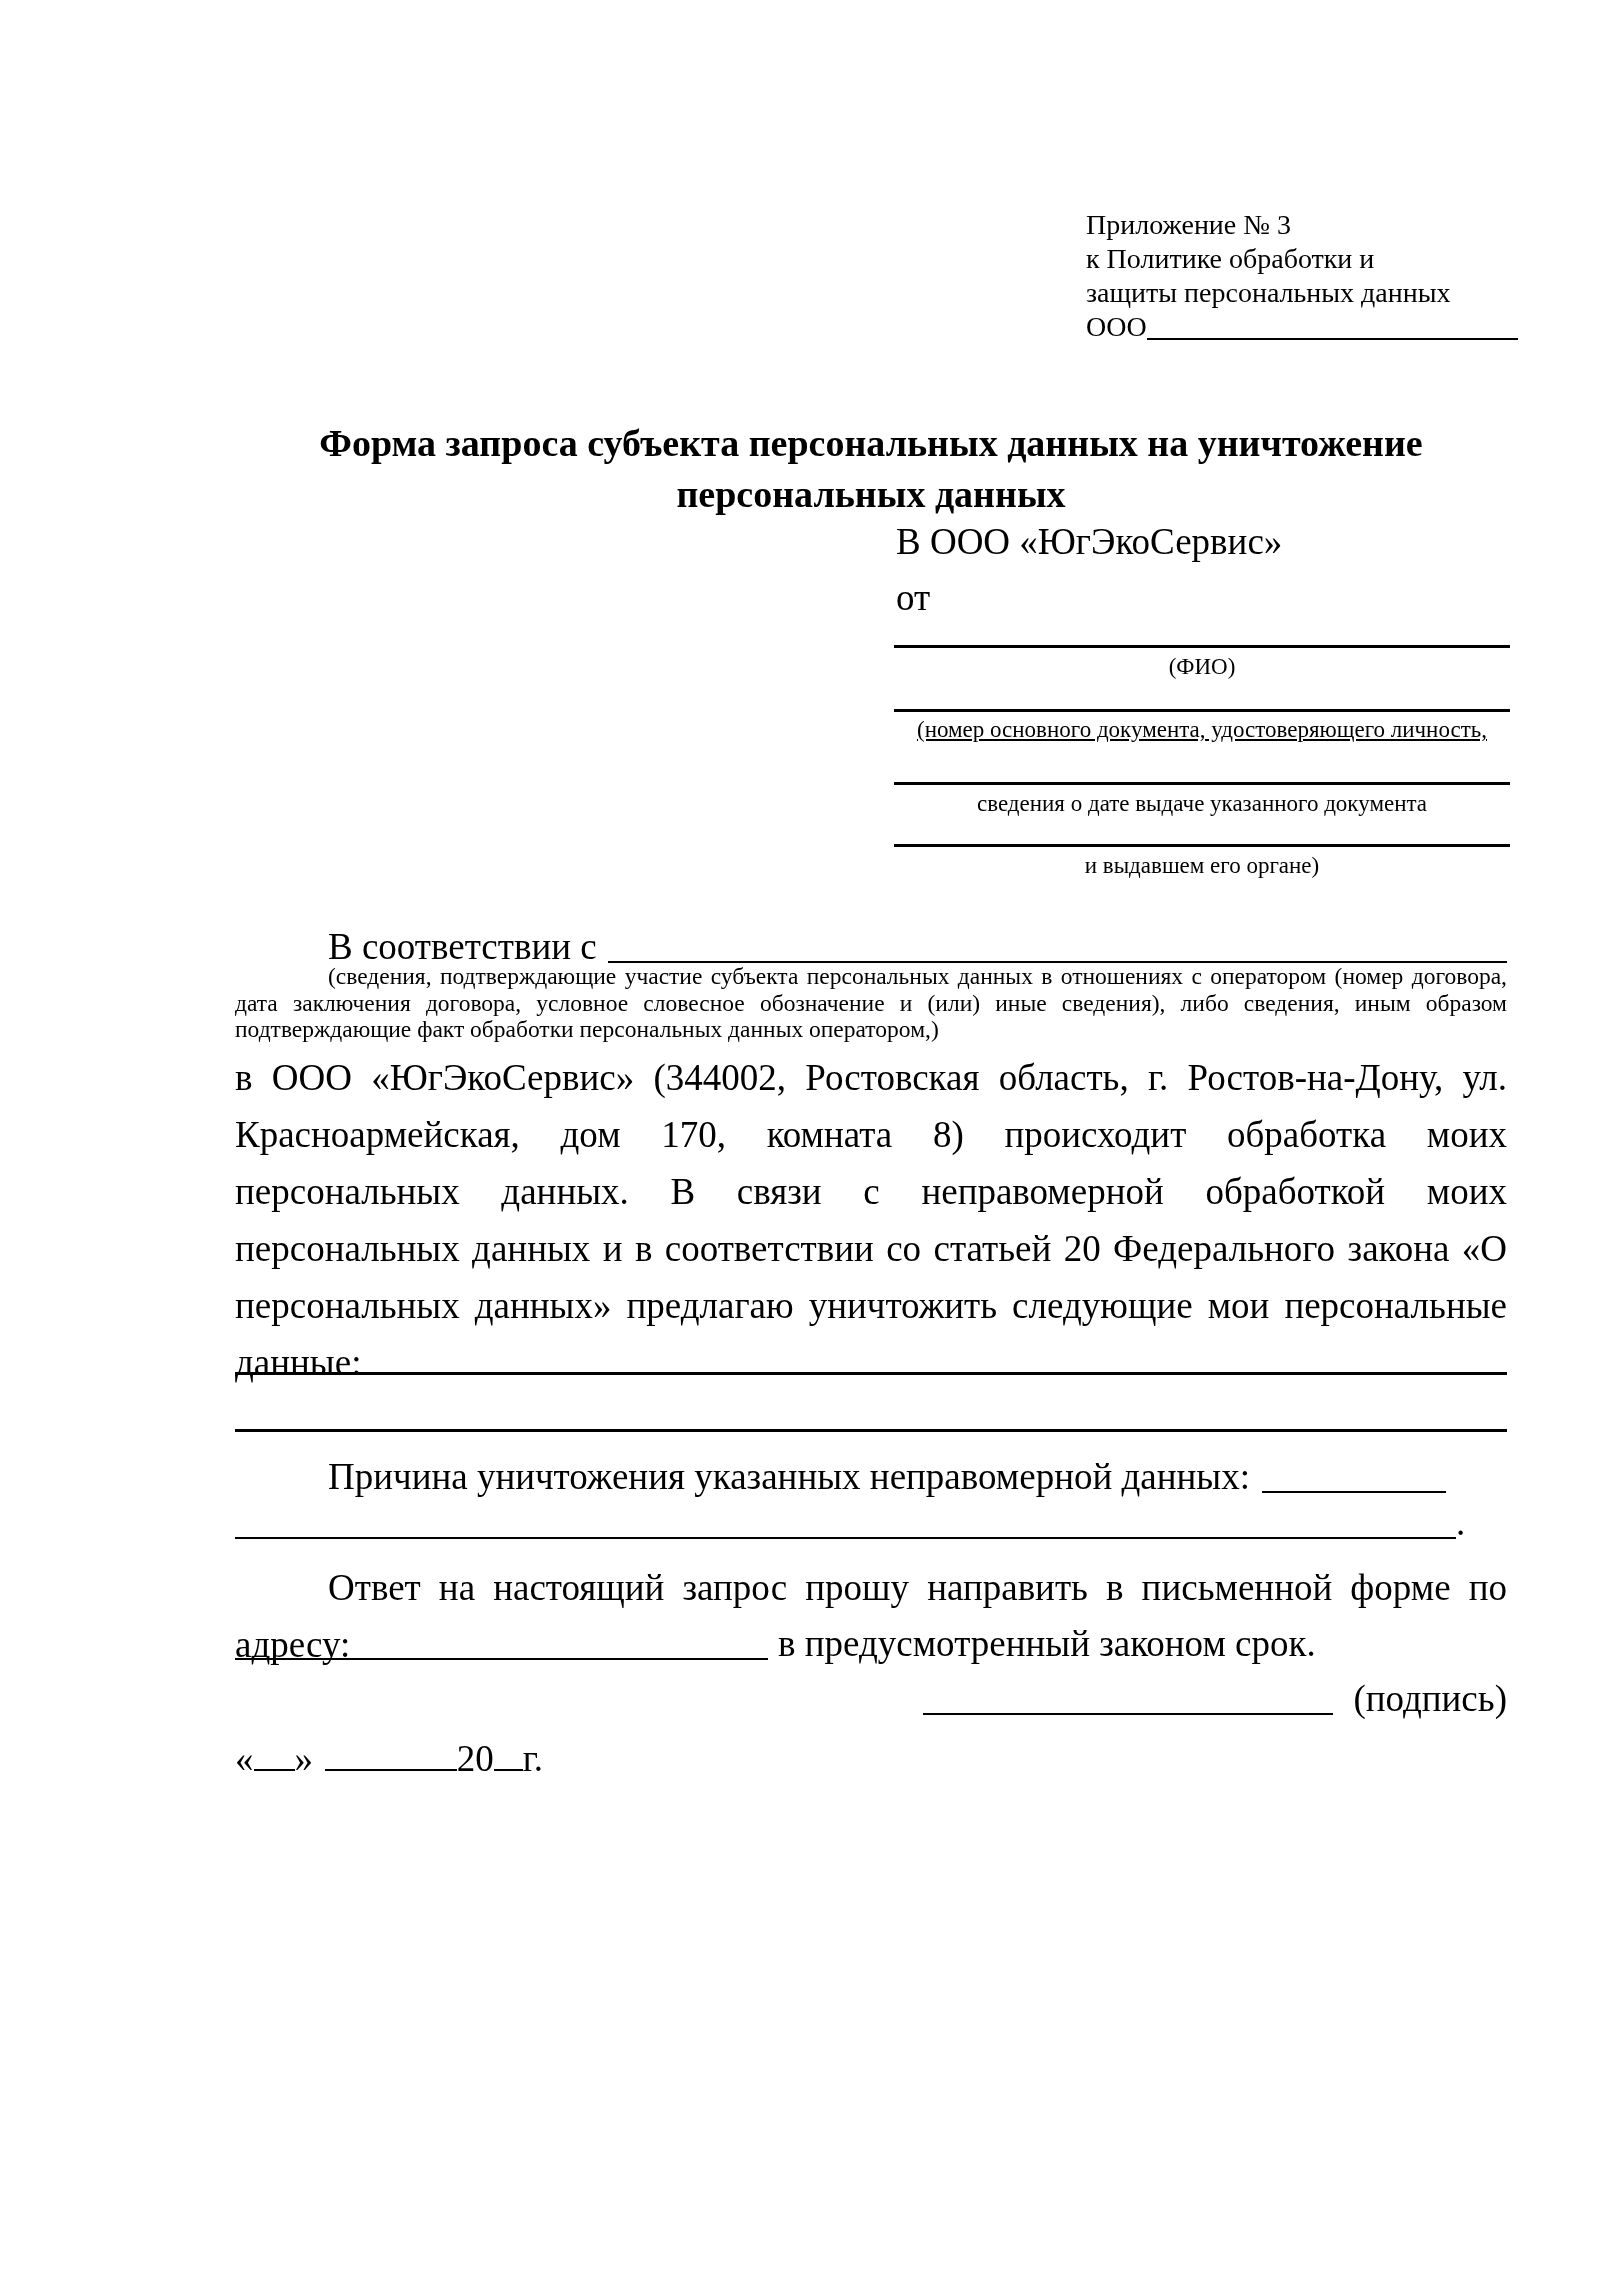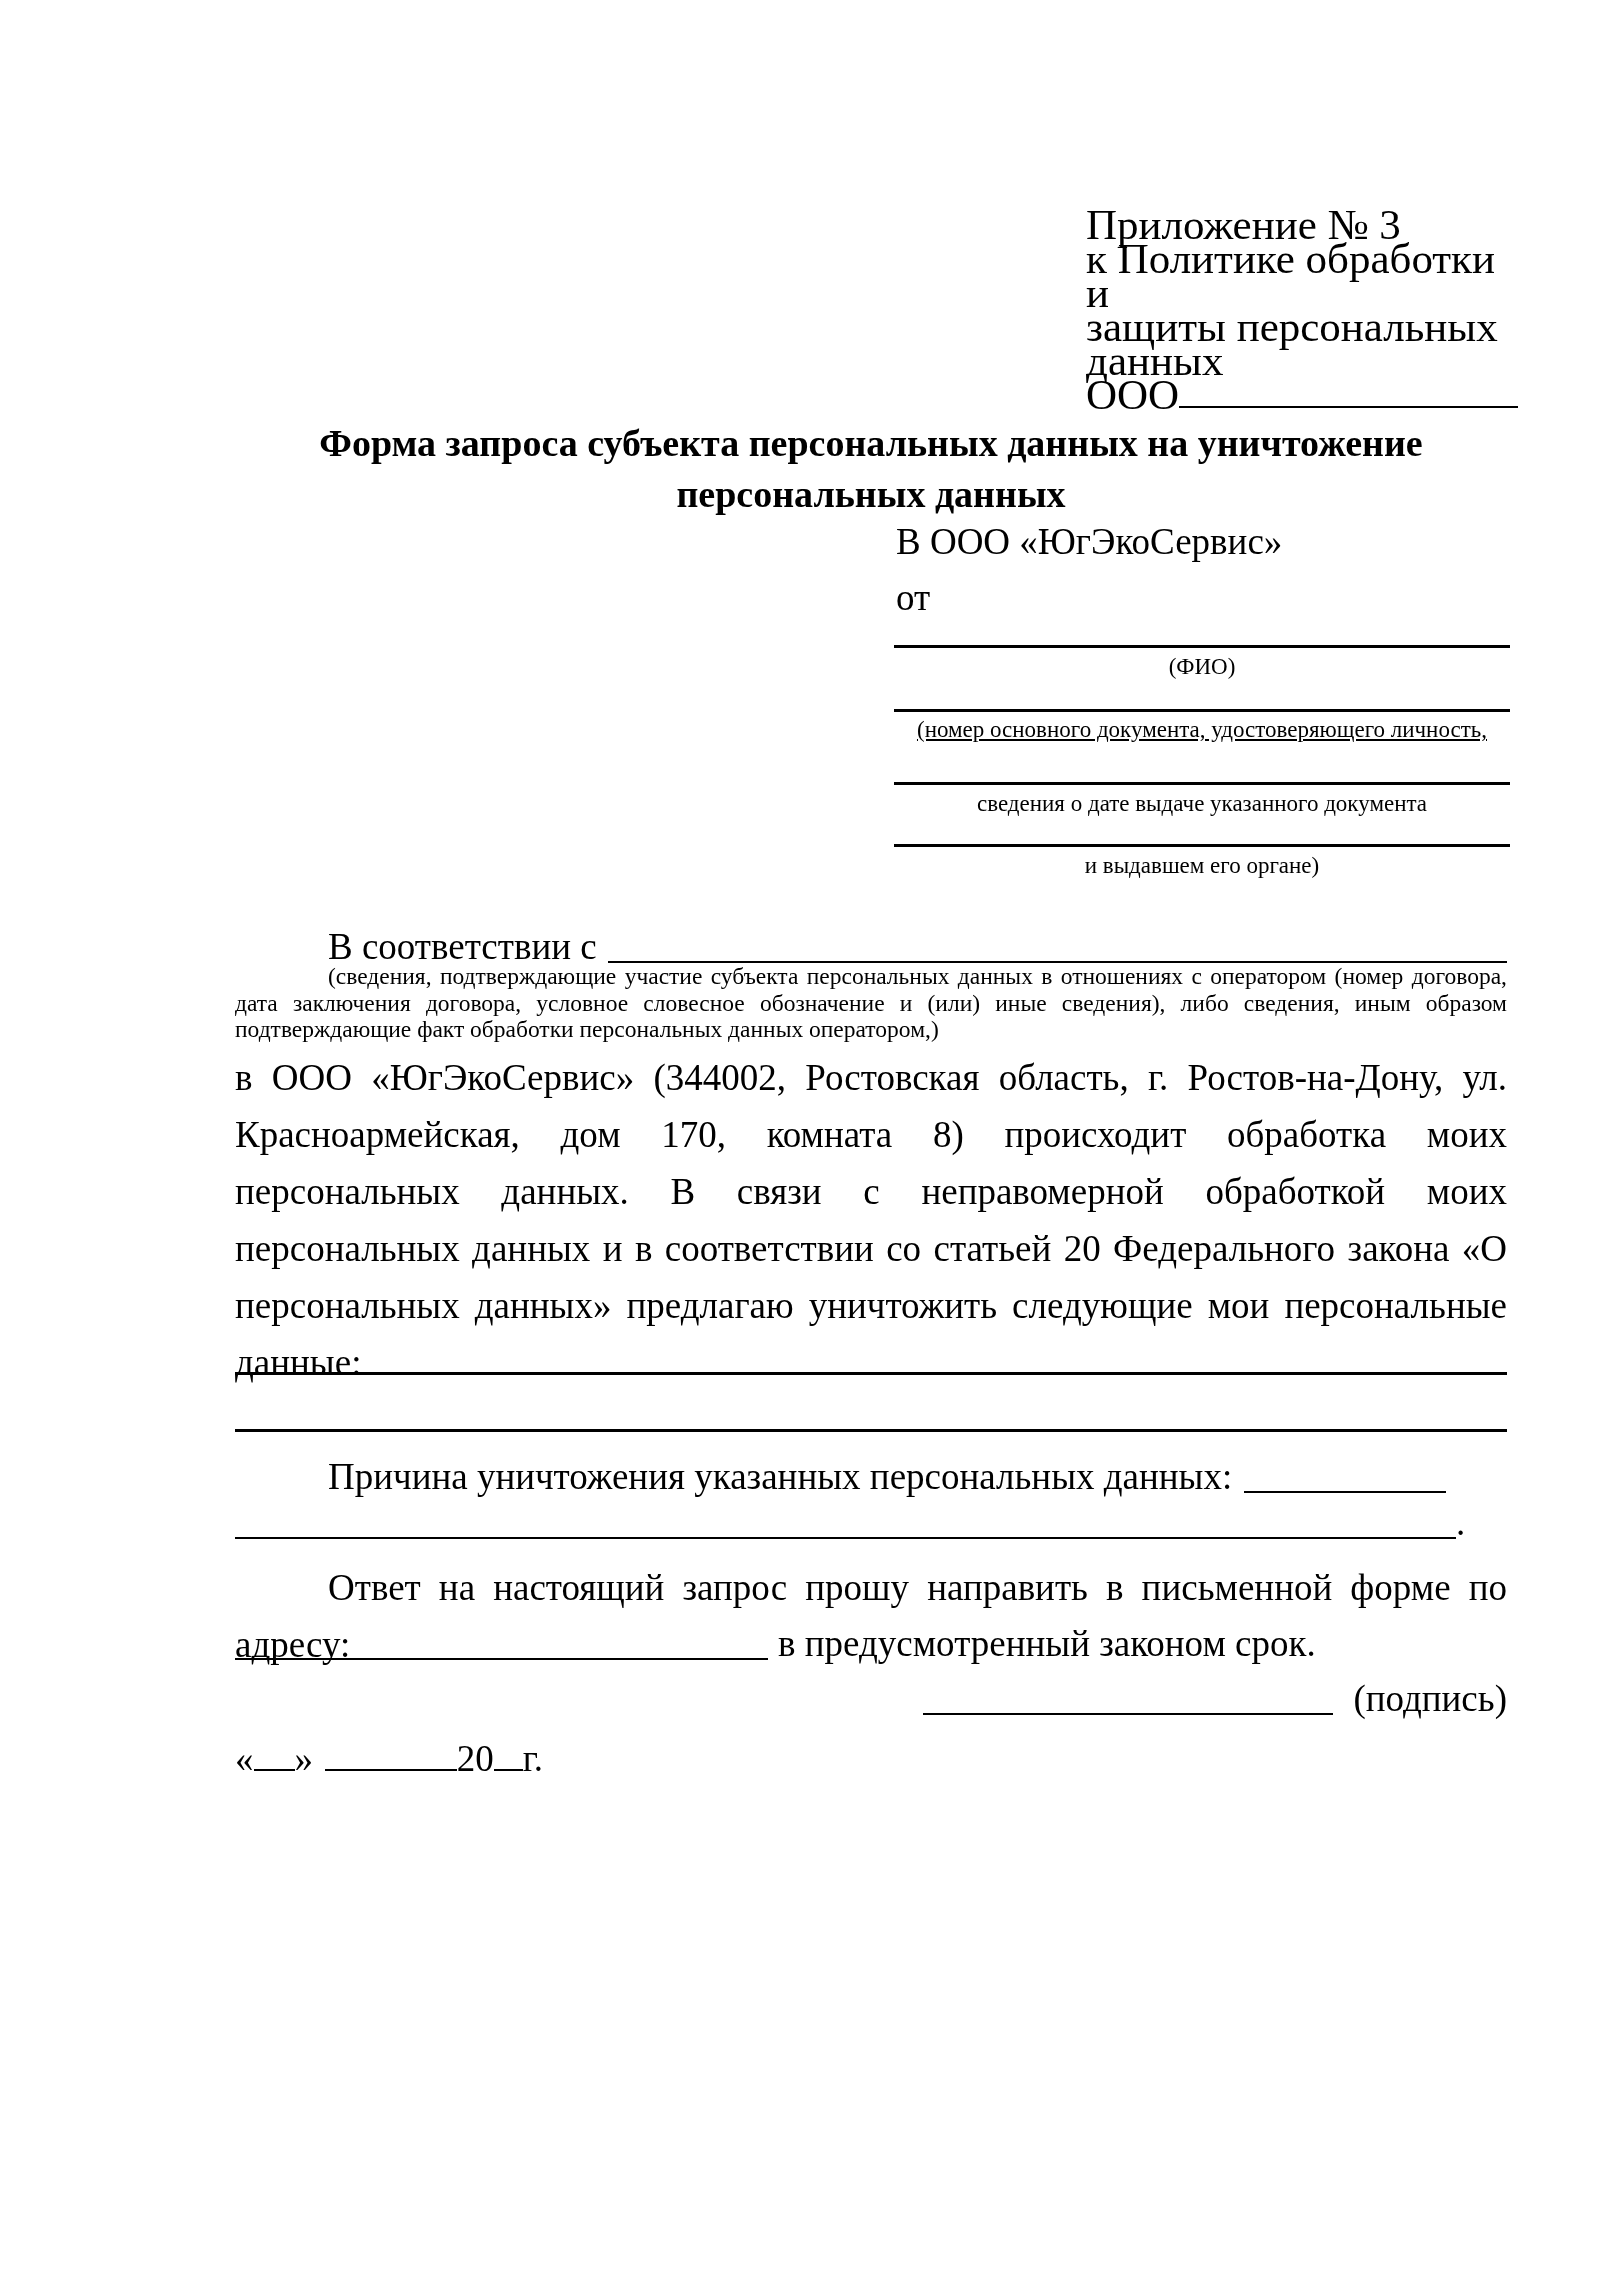"Приложение № 3" .appendix { font-size: 43px -> 28px }
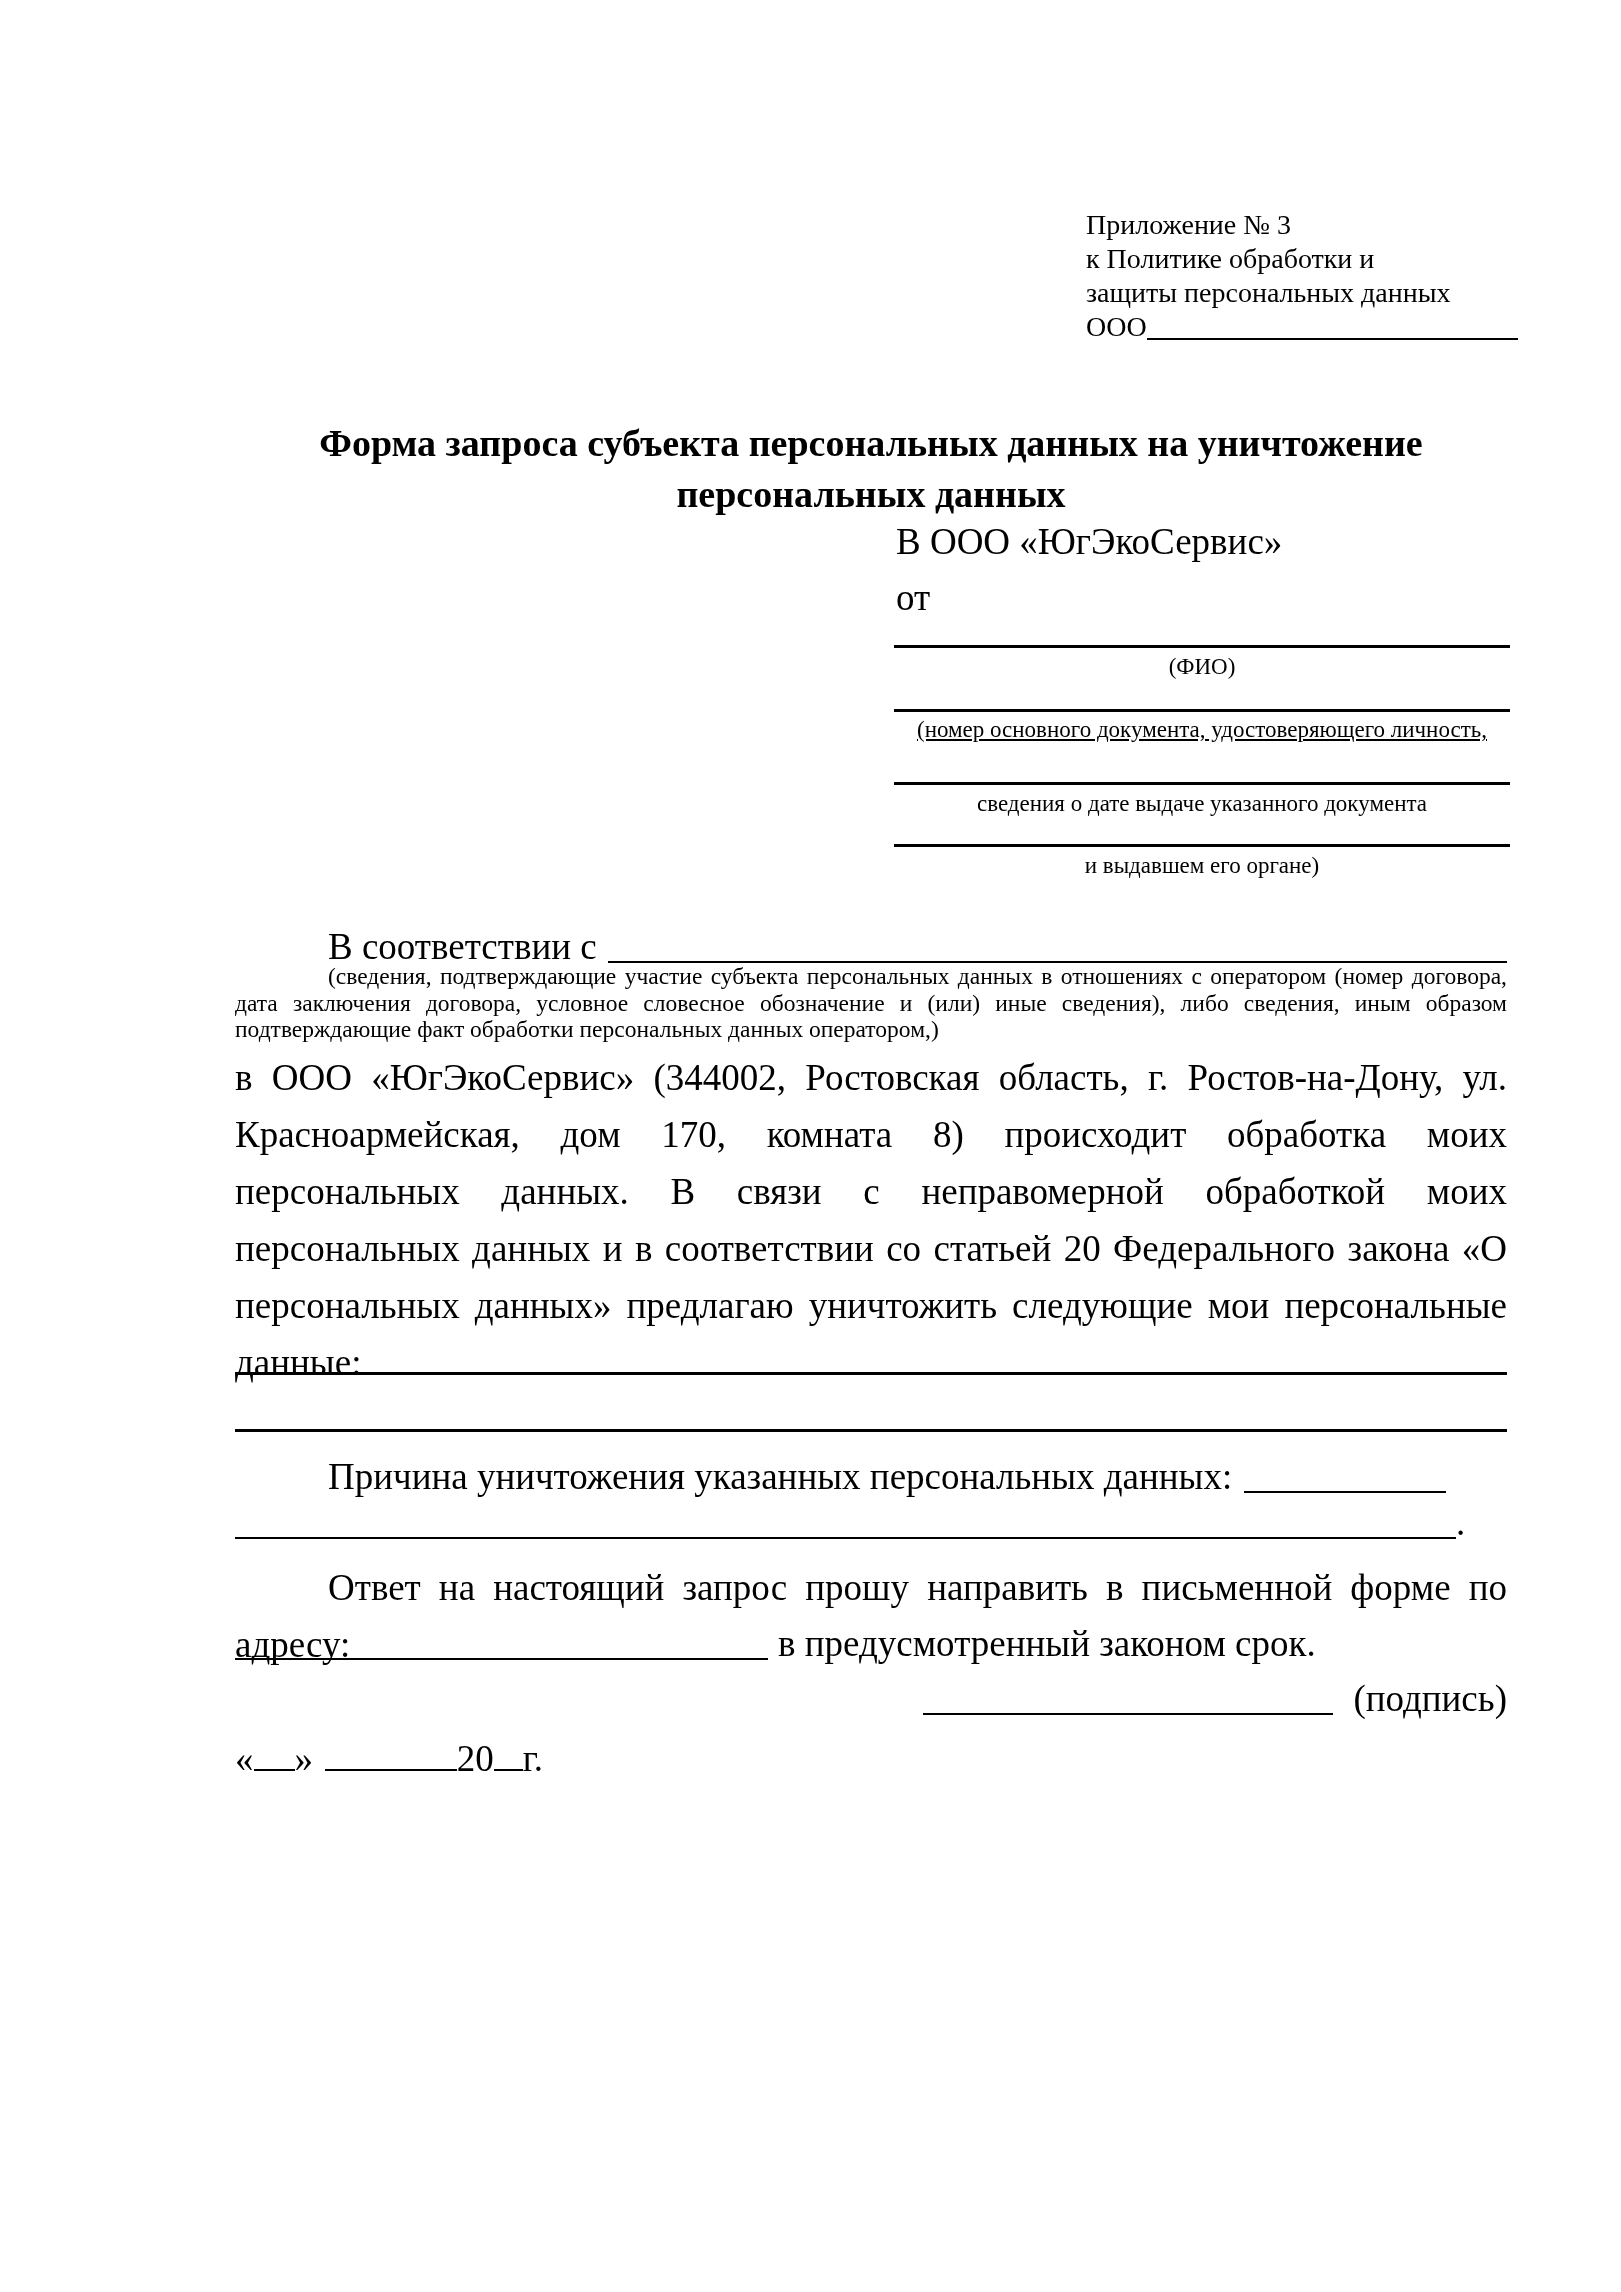"Причина уничтожения указанных" span.indent { text: персональных -> неправомерной }
